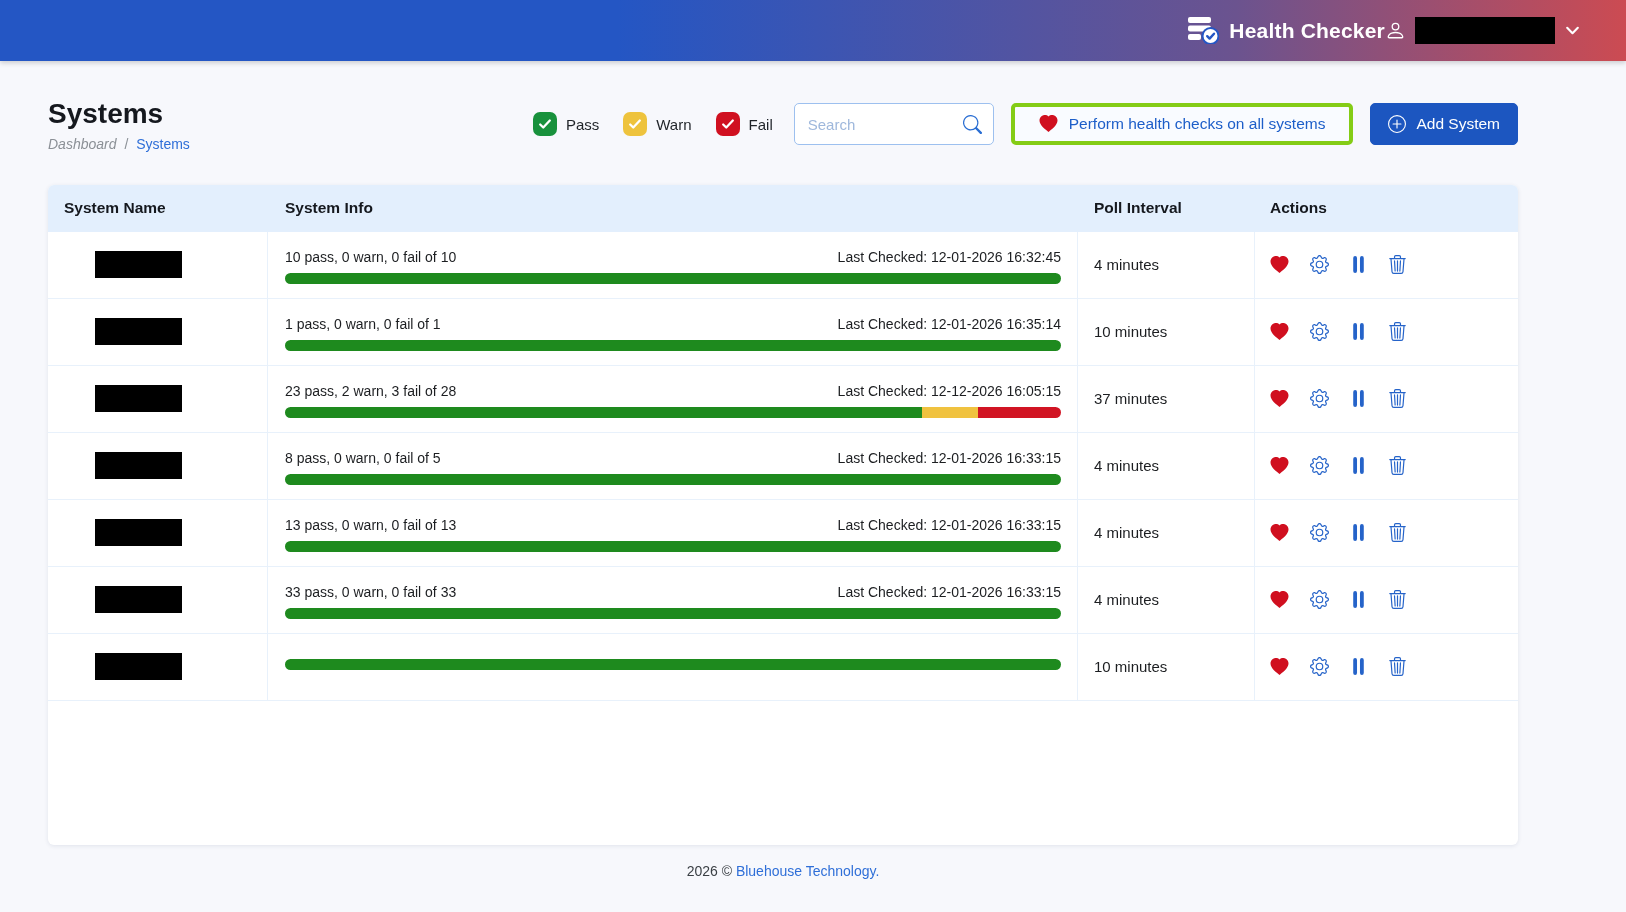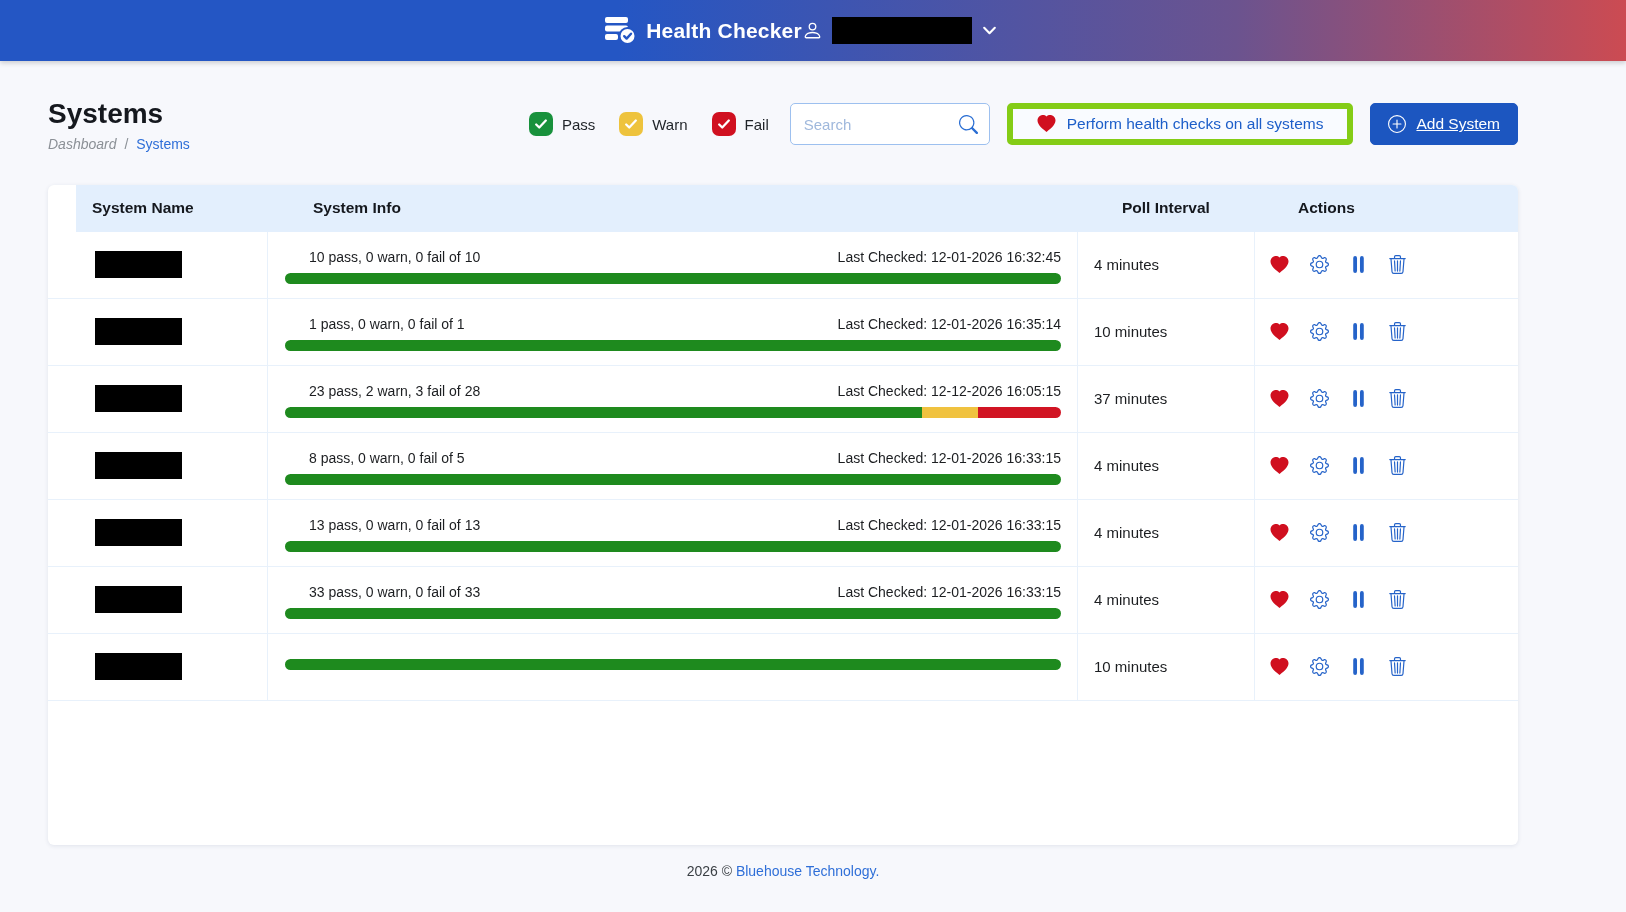"Health Checker" .navbar { justify-content: center -> flex-end }
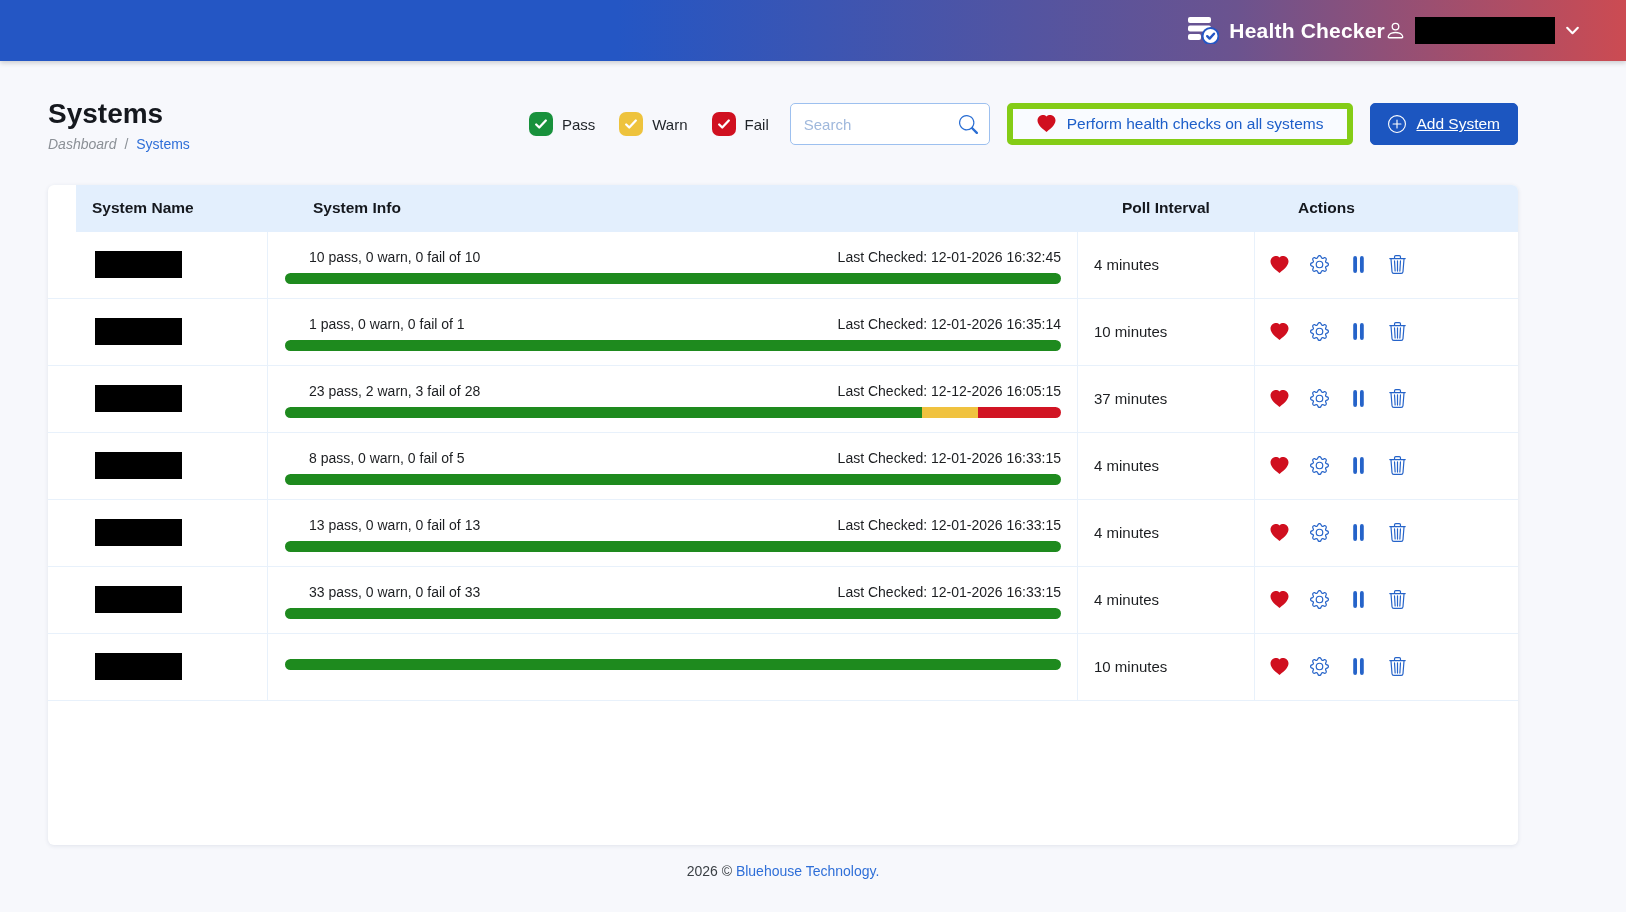"Perform health checks on all" .btn-outline { border: 6px solid #84cc16 -> 4px solid #84cc16 }
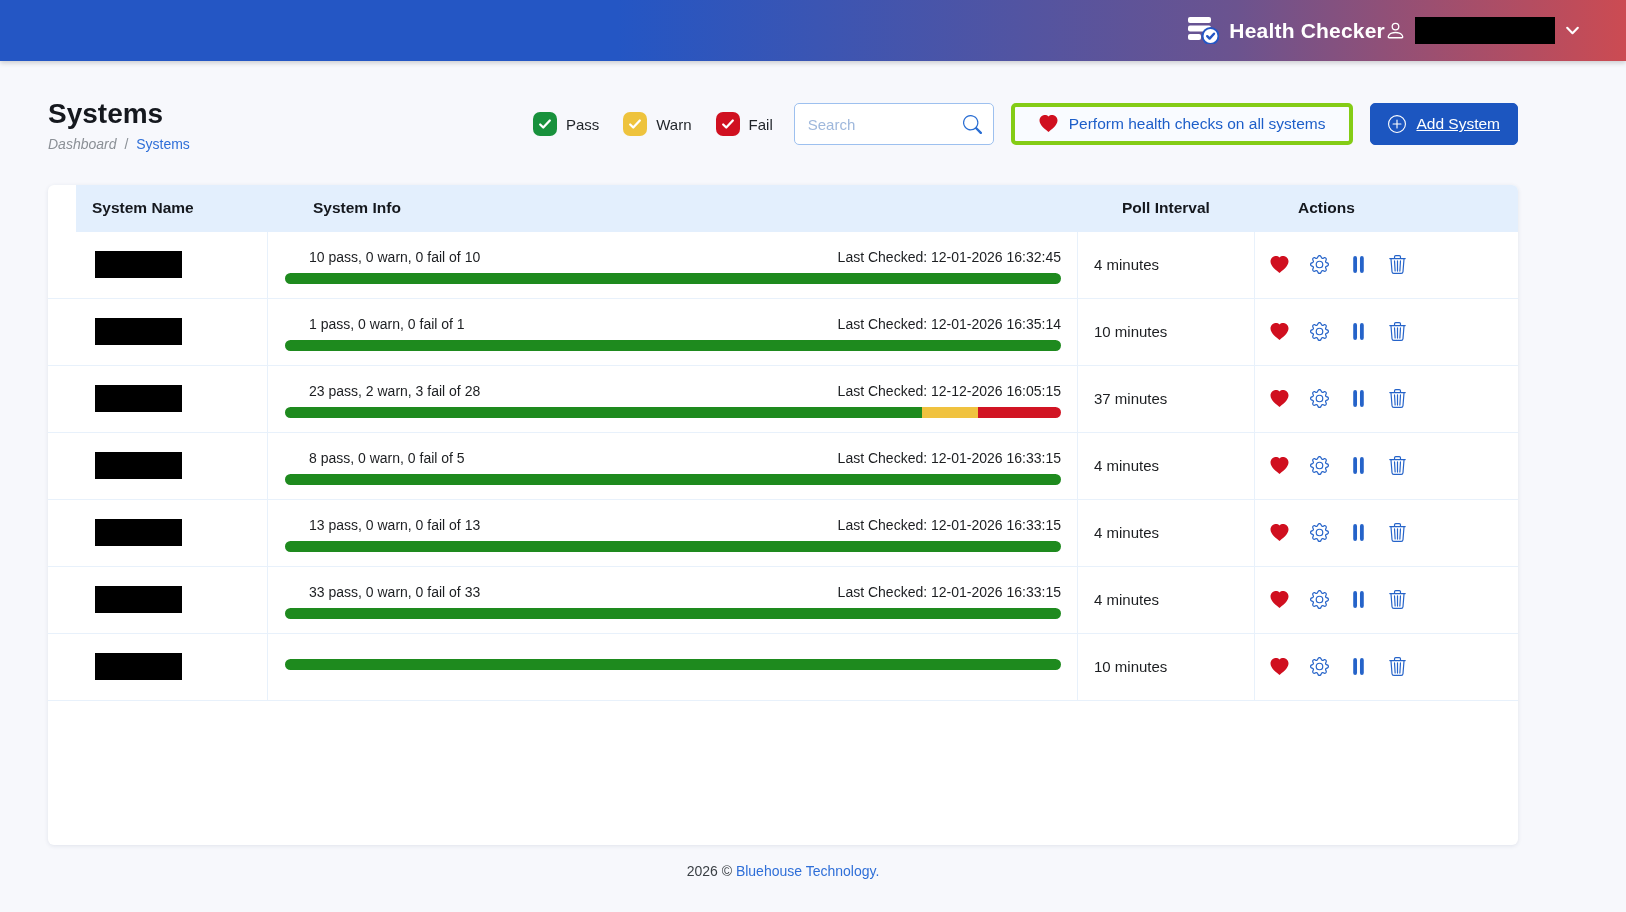"Add System" .btn-primary { text-decoration: underline -> none }
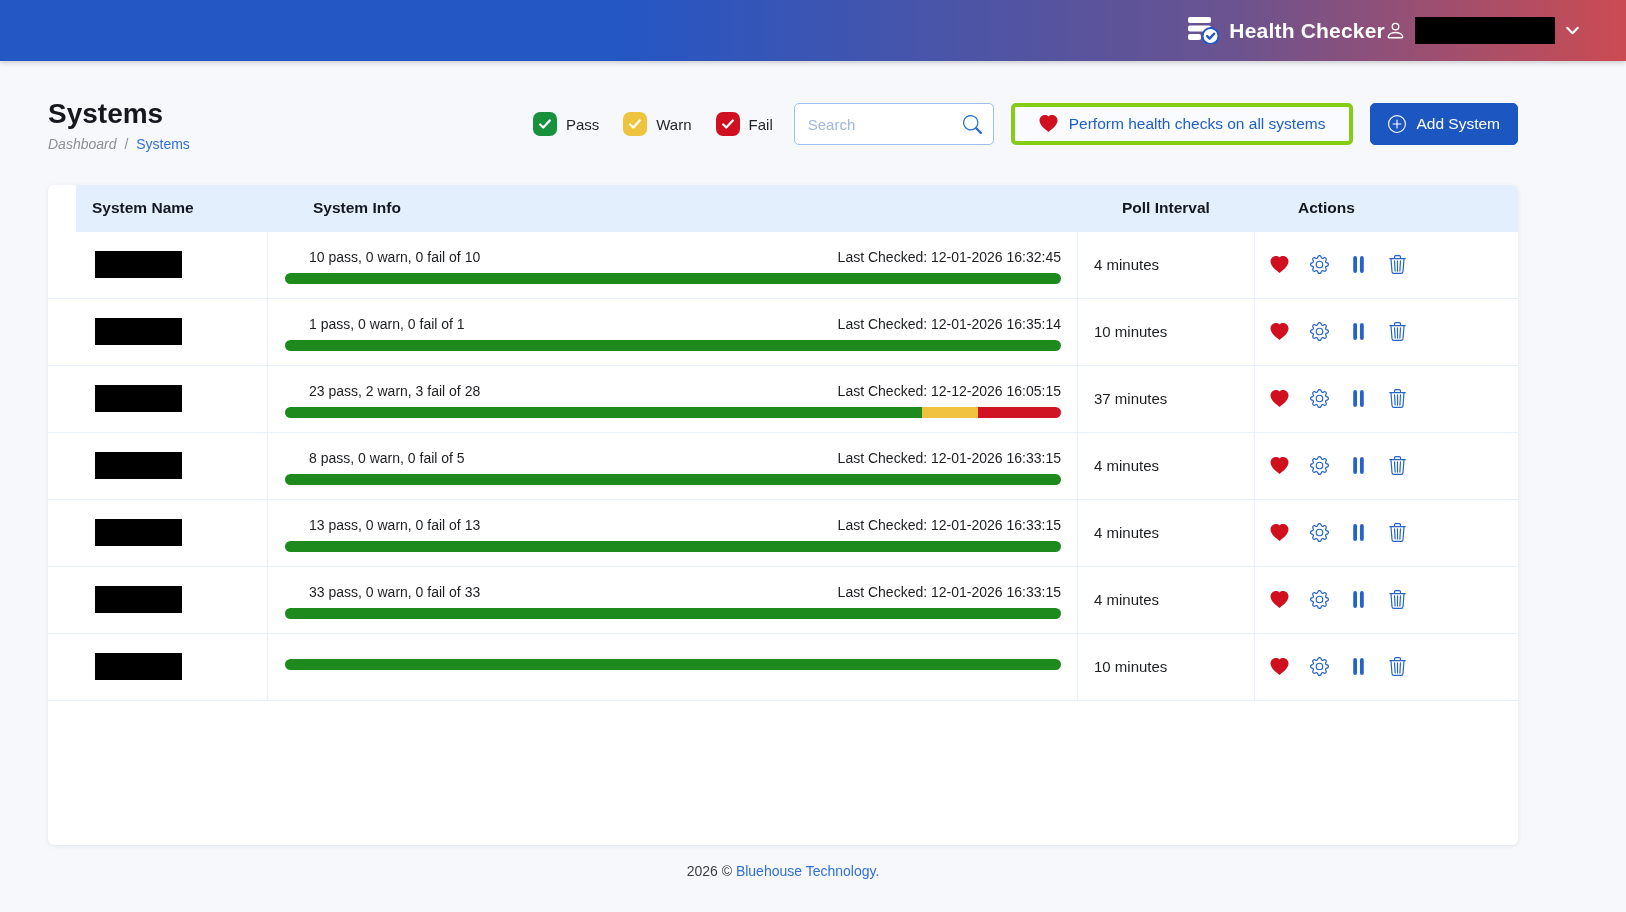"System Name" .thead { margin-left: 28px -> none }
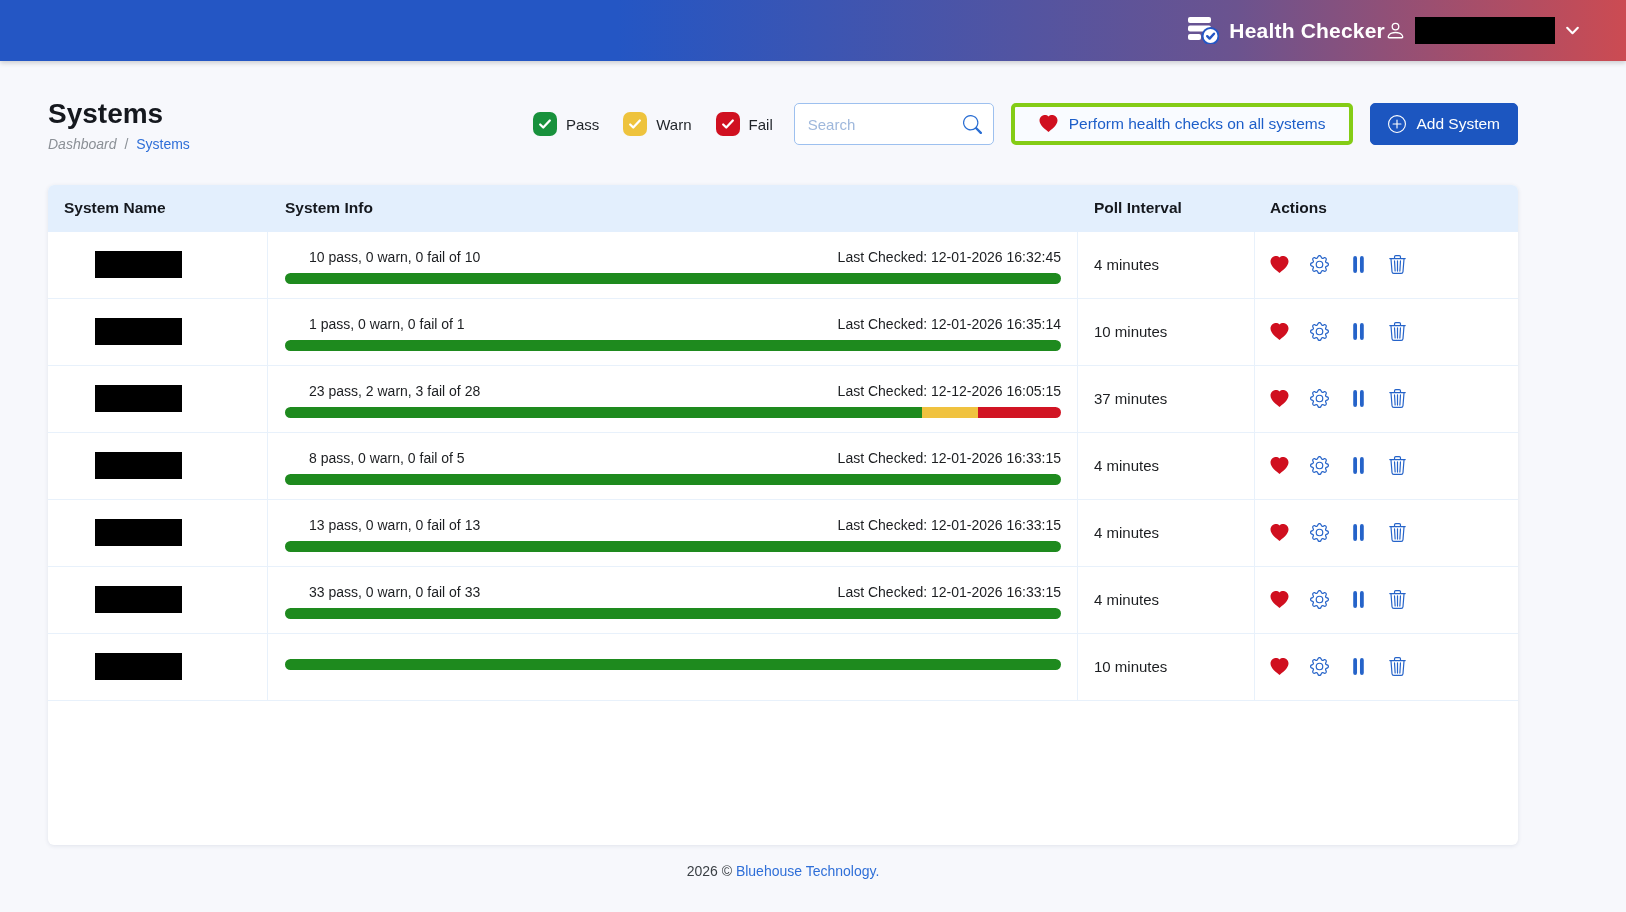"10 pass, 0 warn, 0" .info-top { margin-left: 24px -> none }
